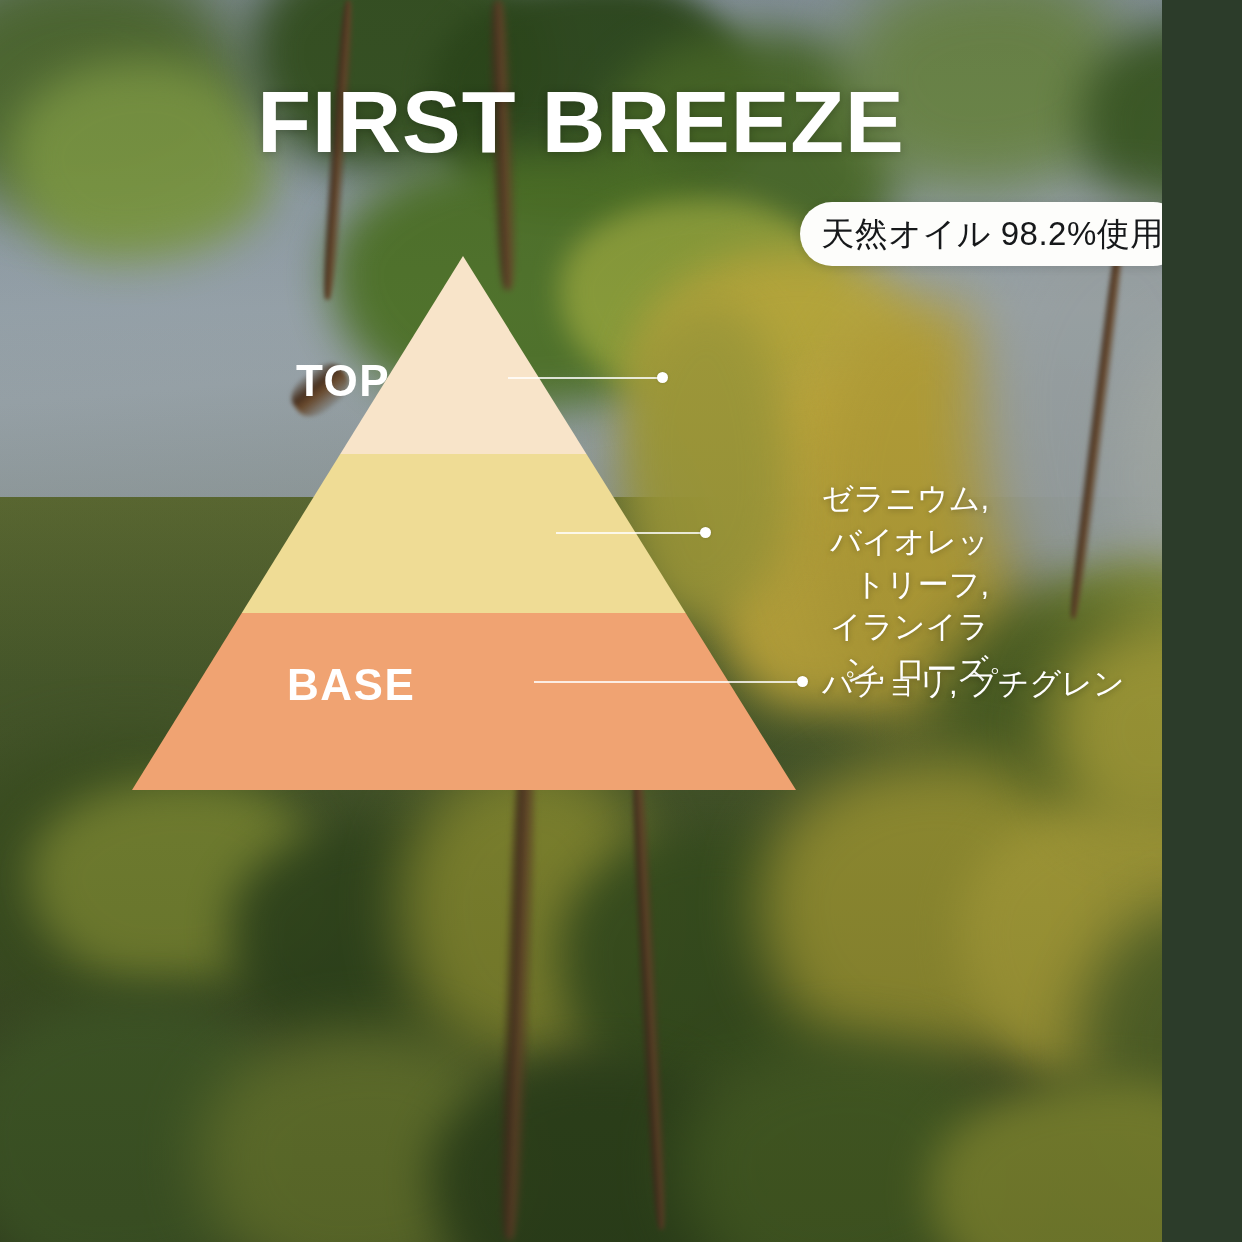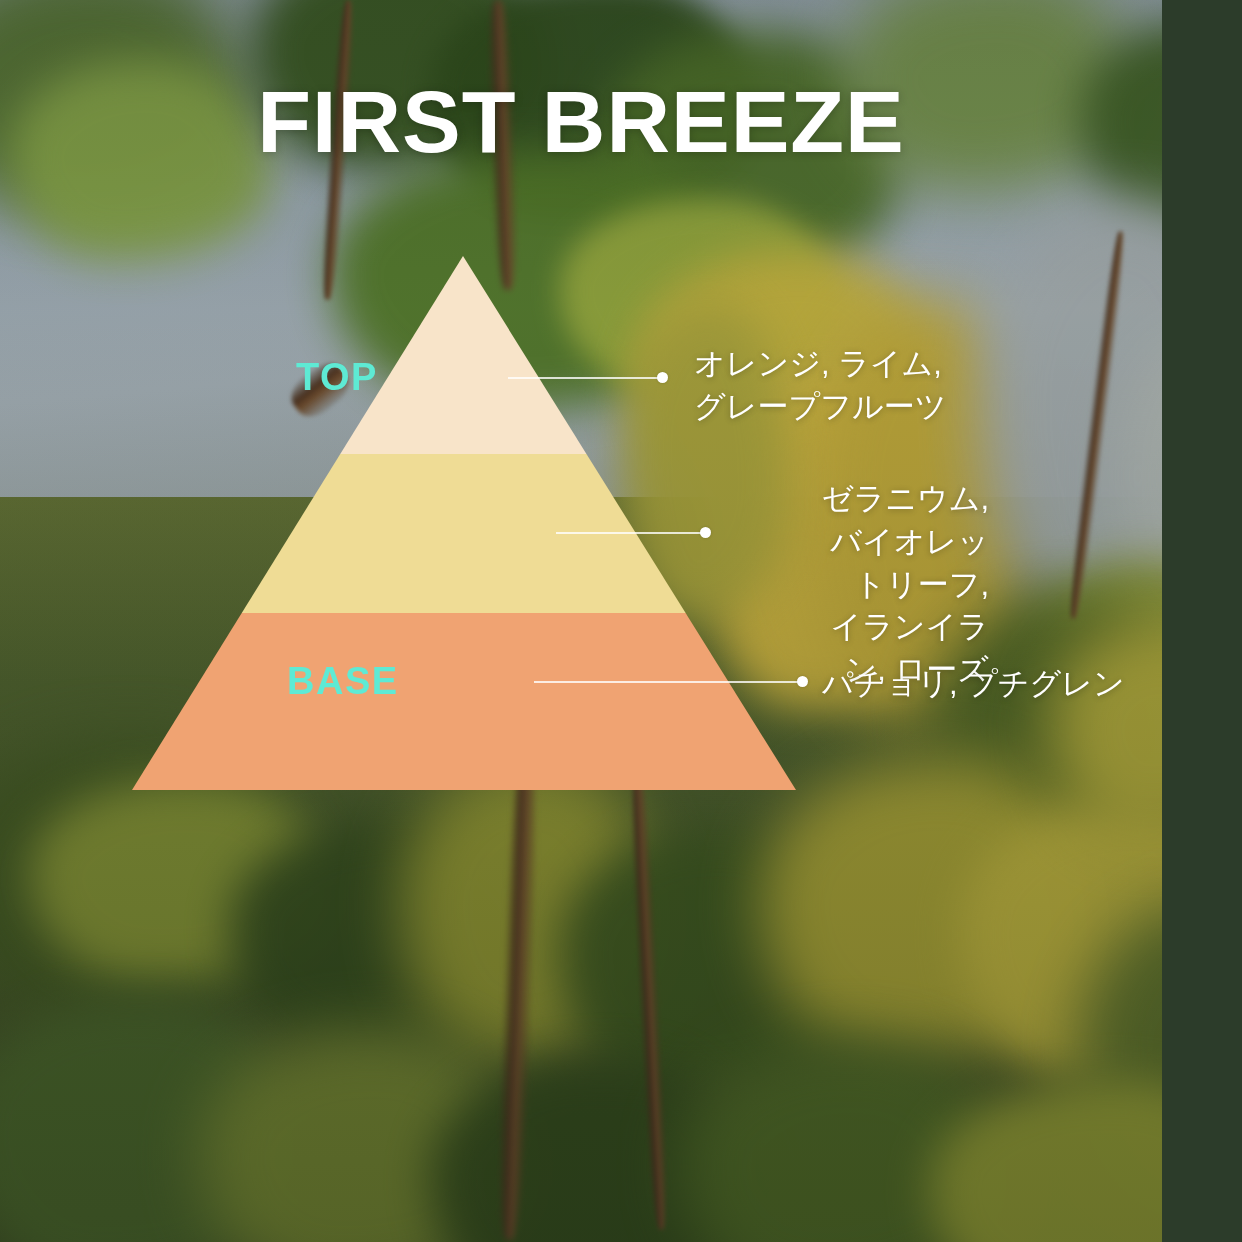"天然オイル 98.2%使用" div.badge { html: none -> <div> <span>天然オイル 98.2%使用</span> </div> }
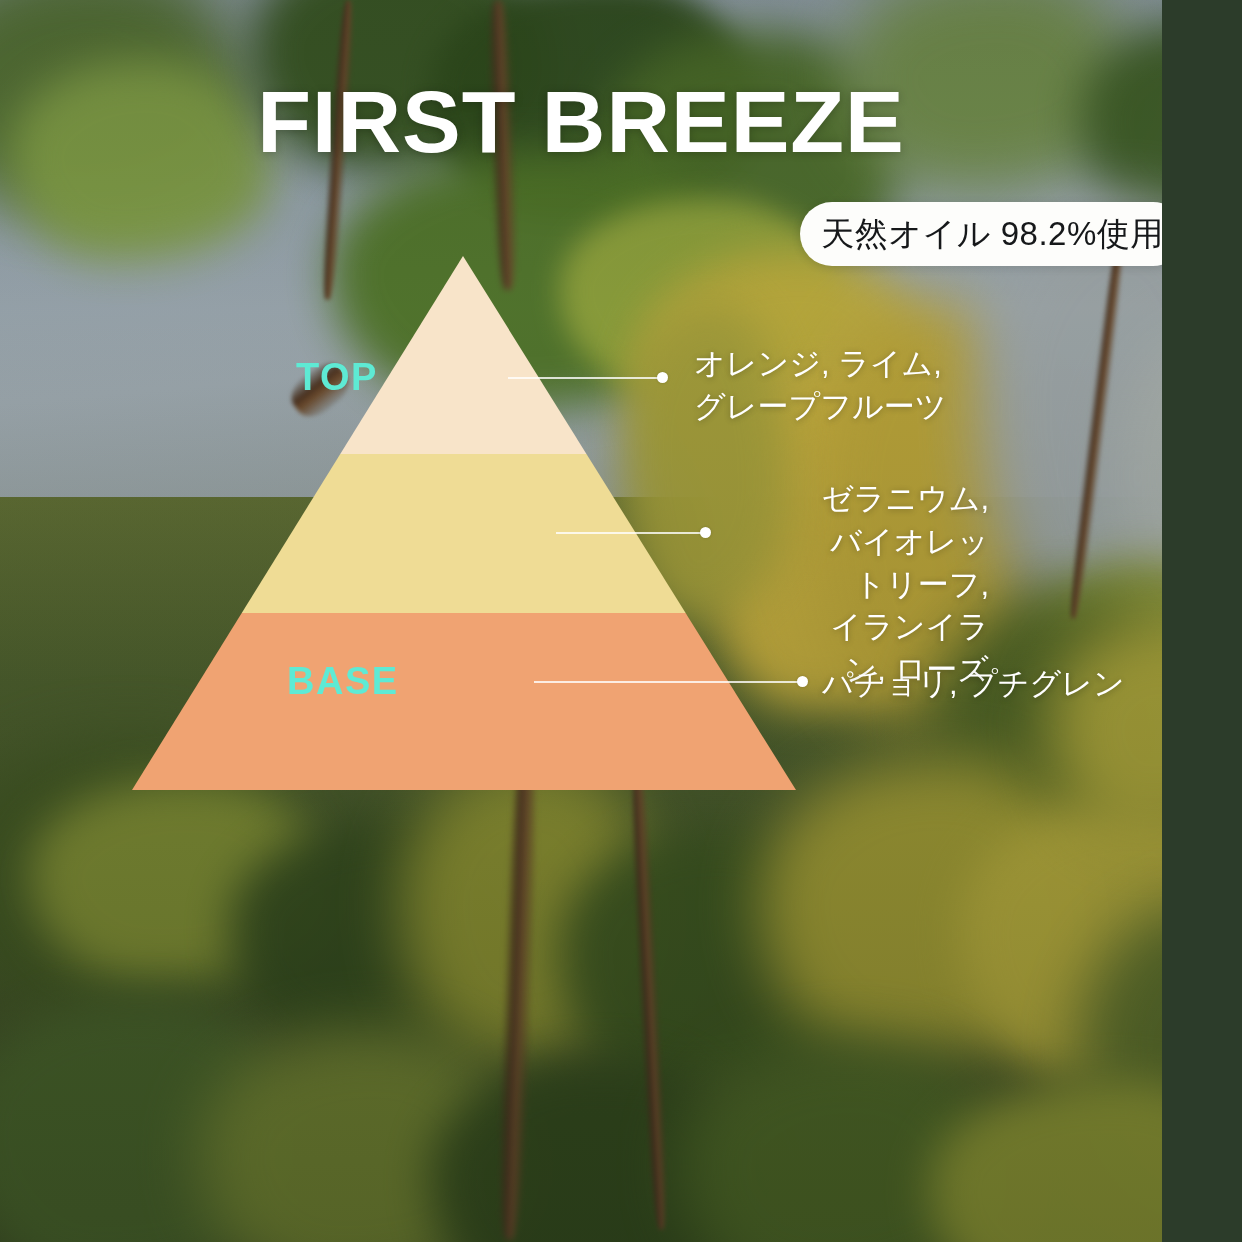"TOP" .tier-label { color: #5eead4 -> #ffffff; font-size: 38px -> 44px }
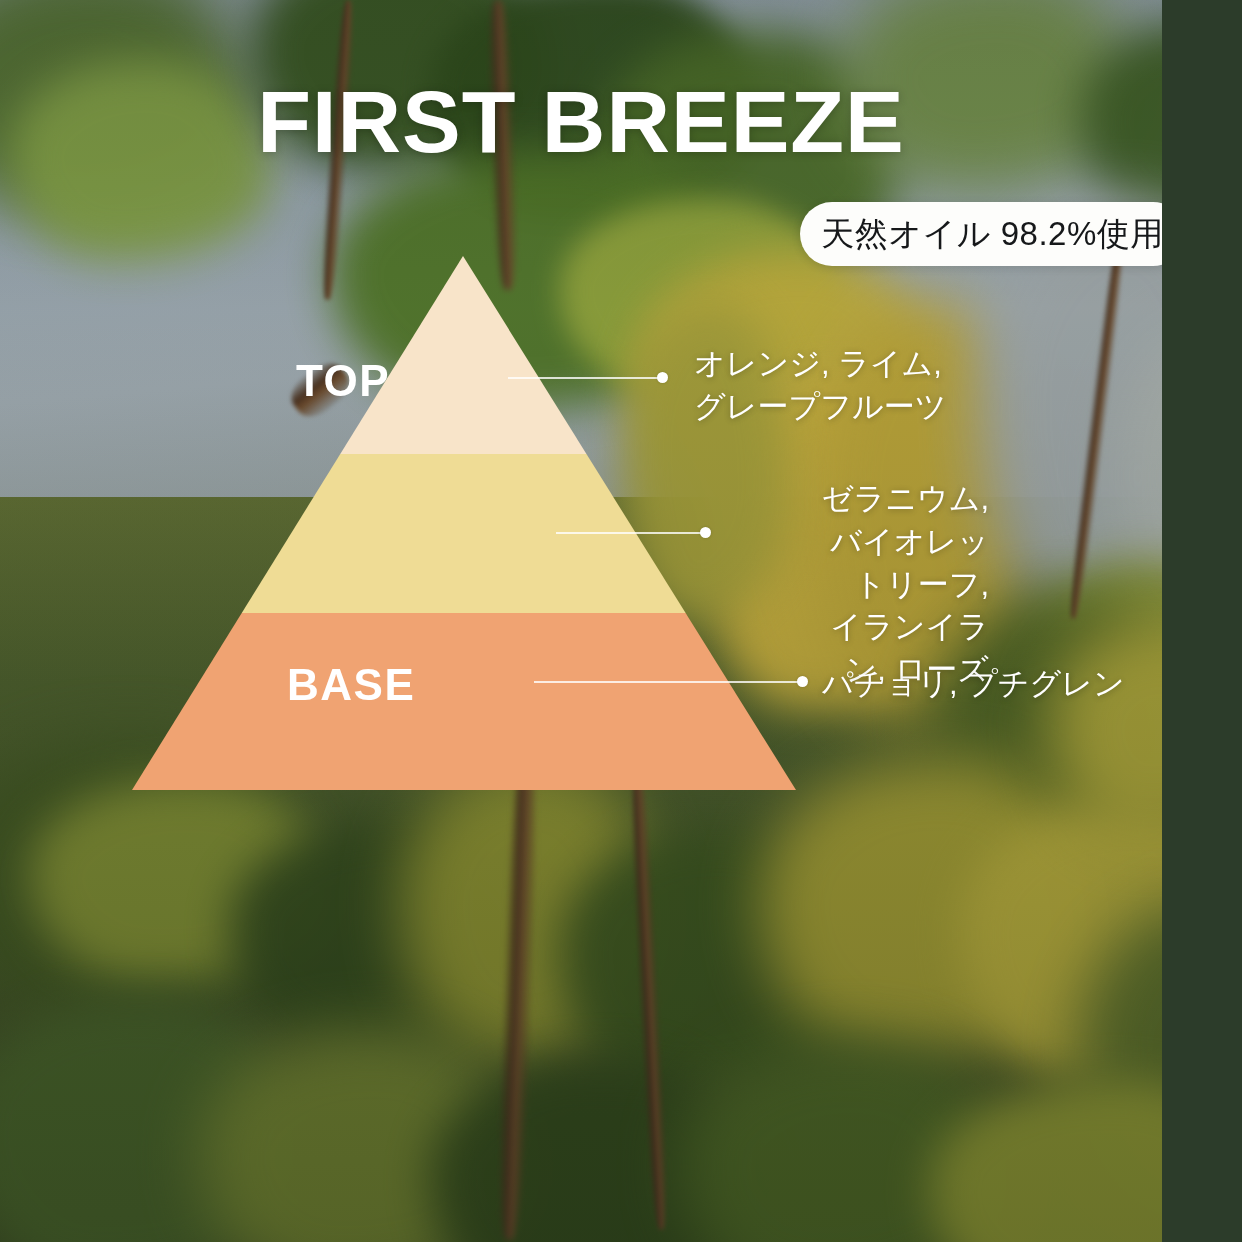"オレンジ, ライム," div.note { html: <div>オレンジ, ライム, グレープフルーツ</div> -> none }
